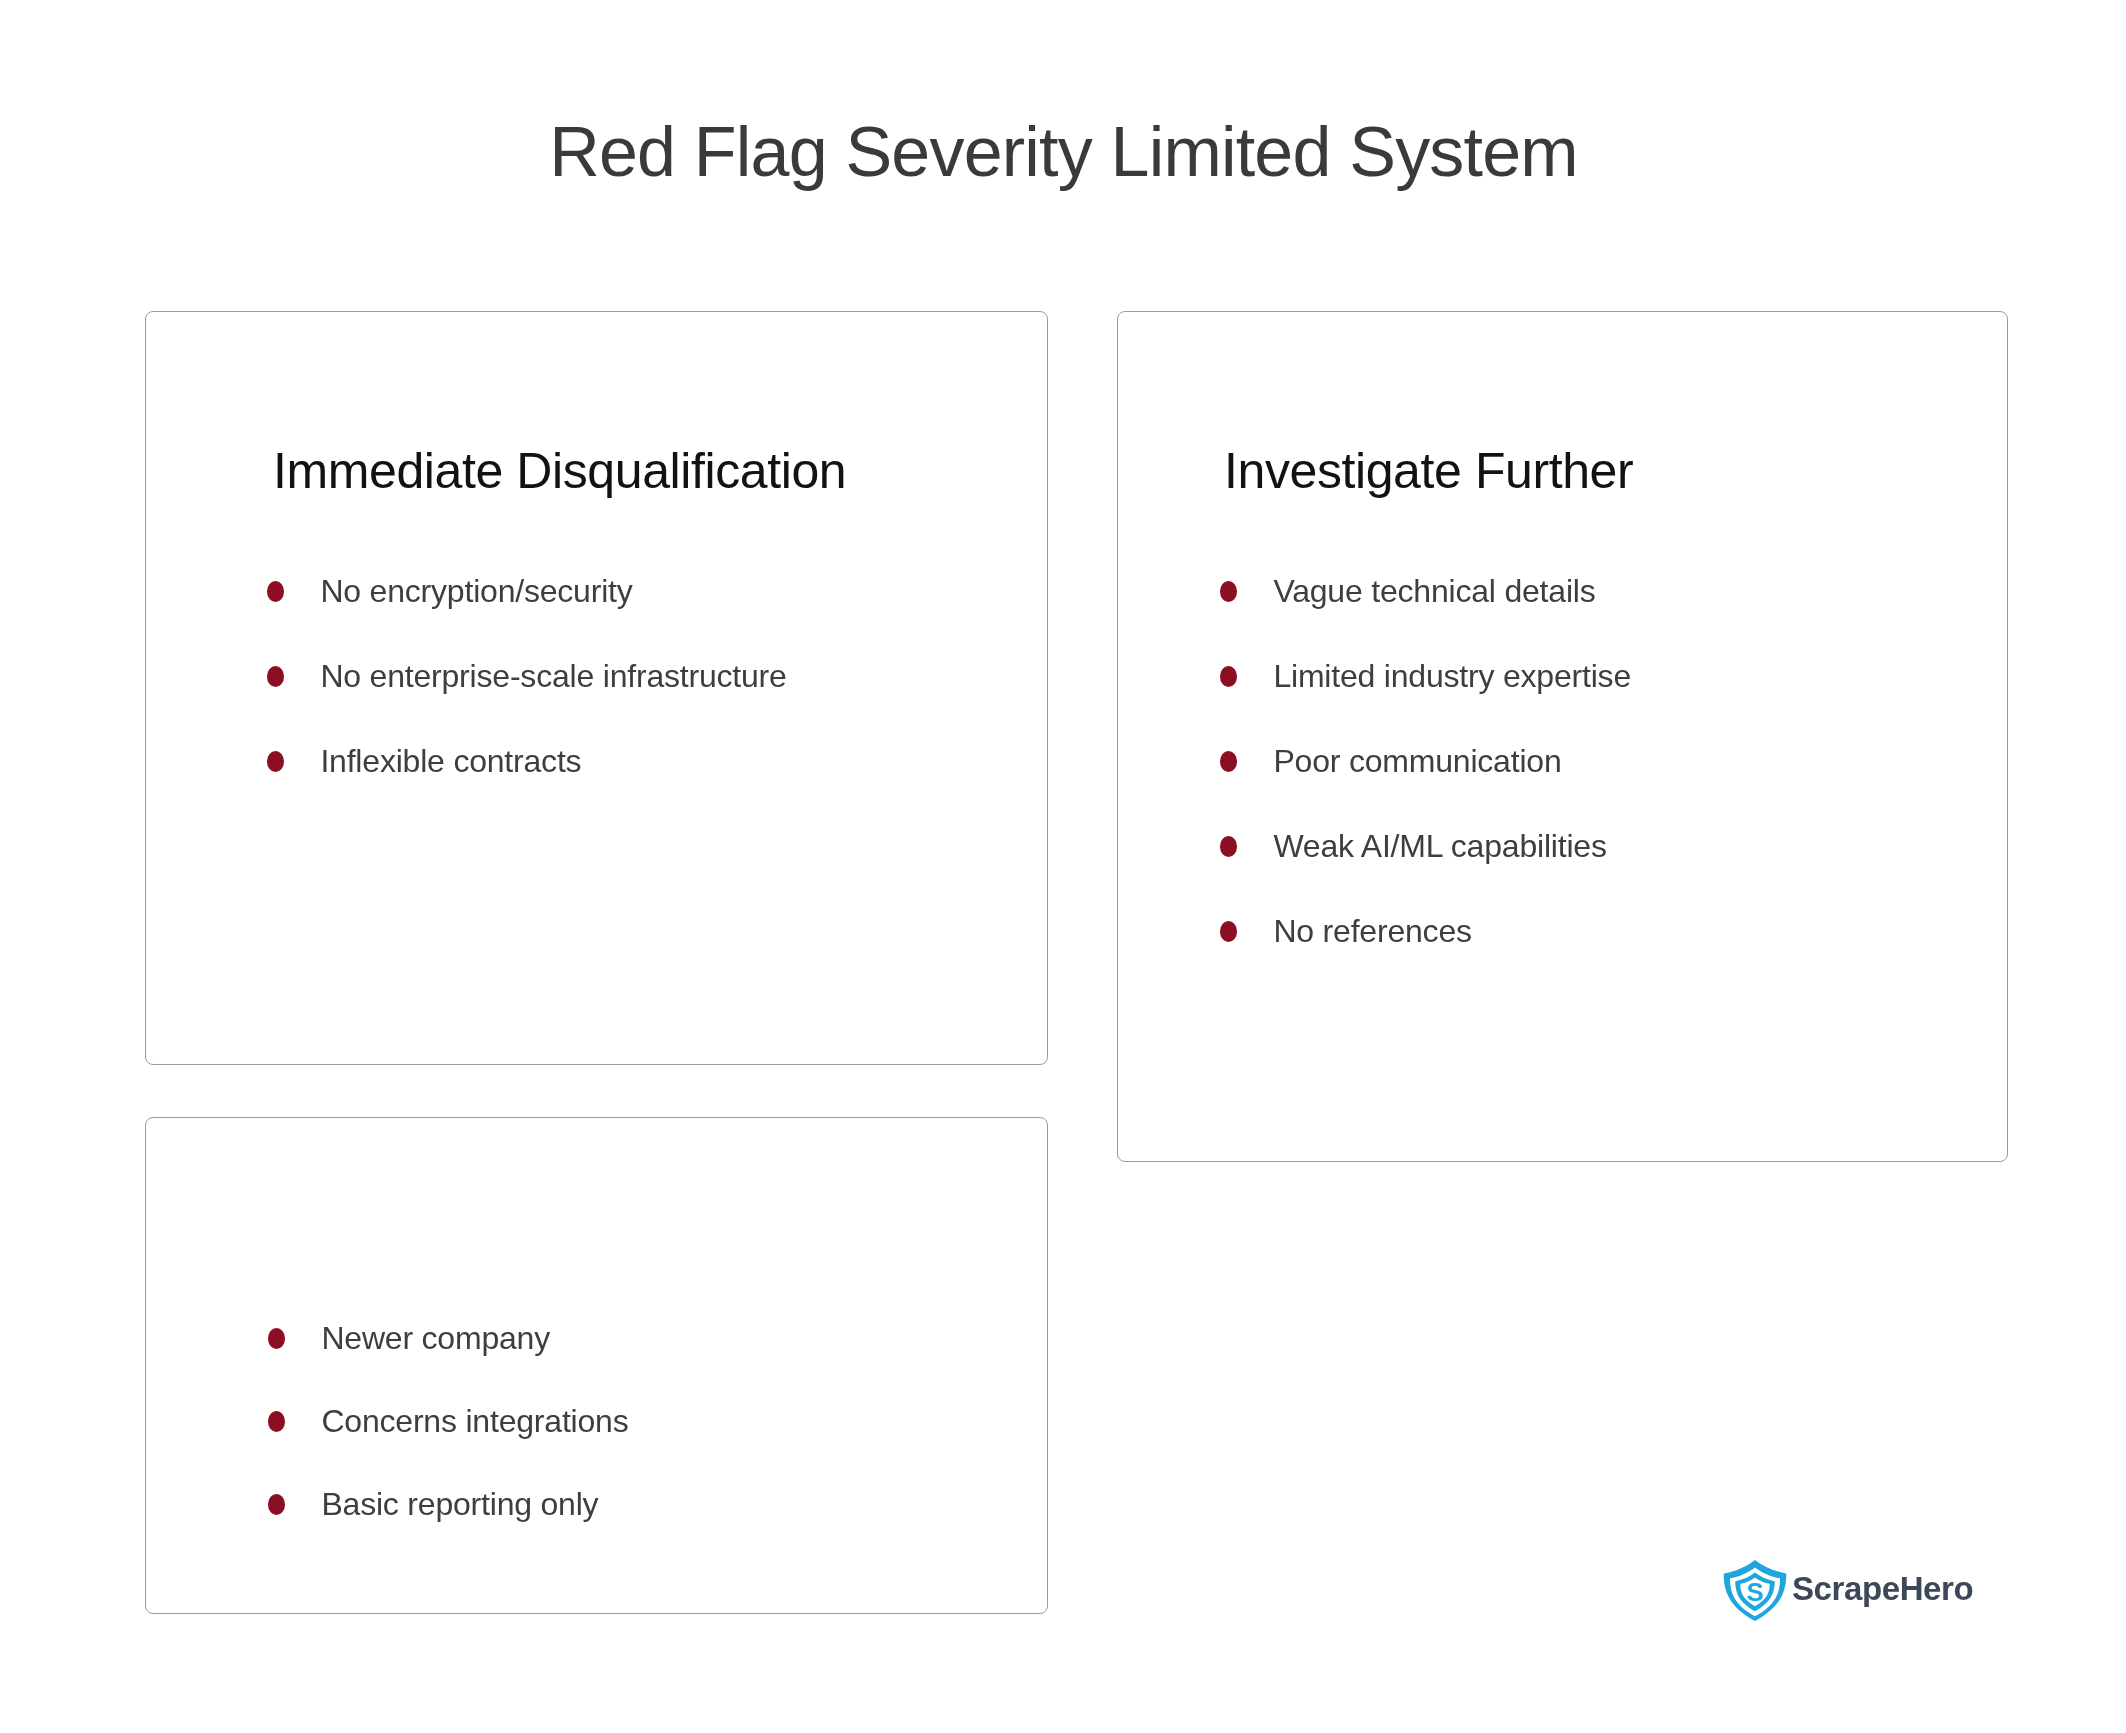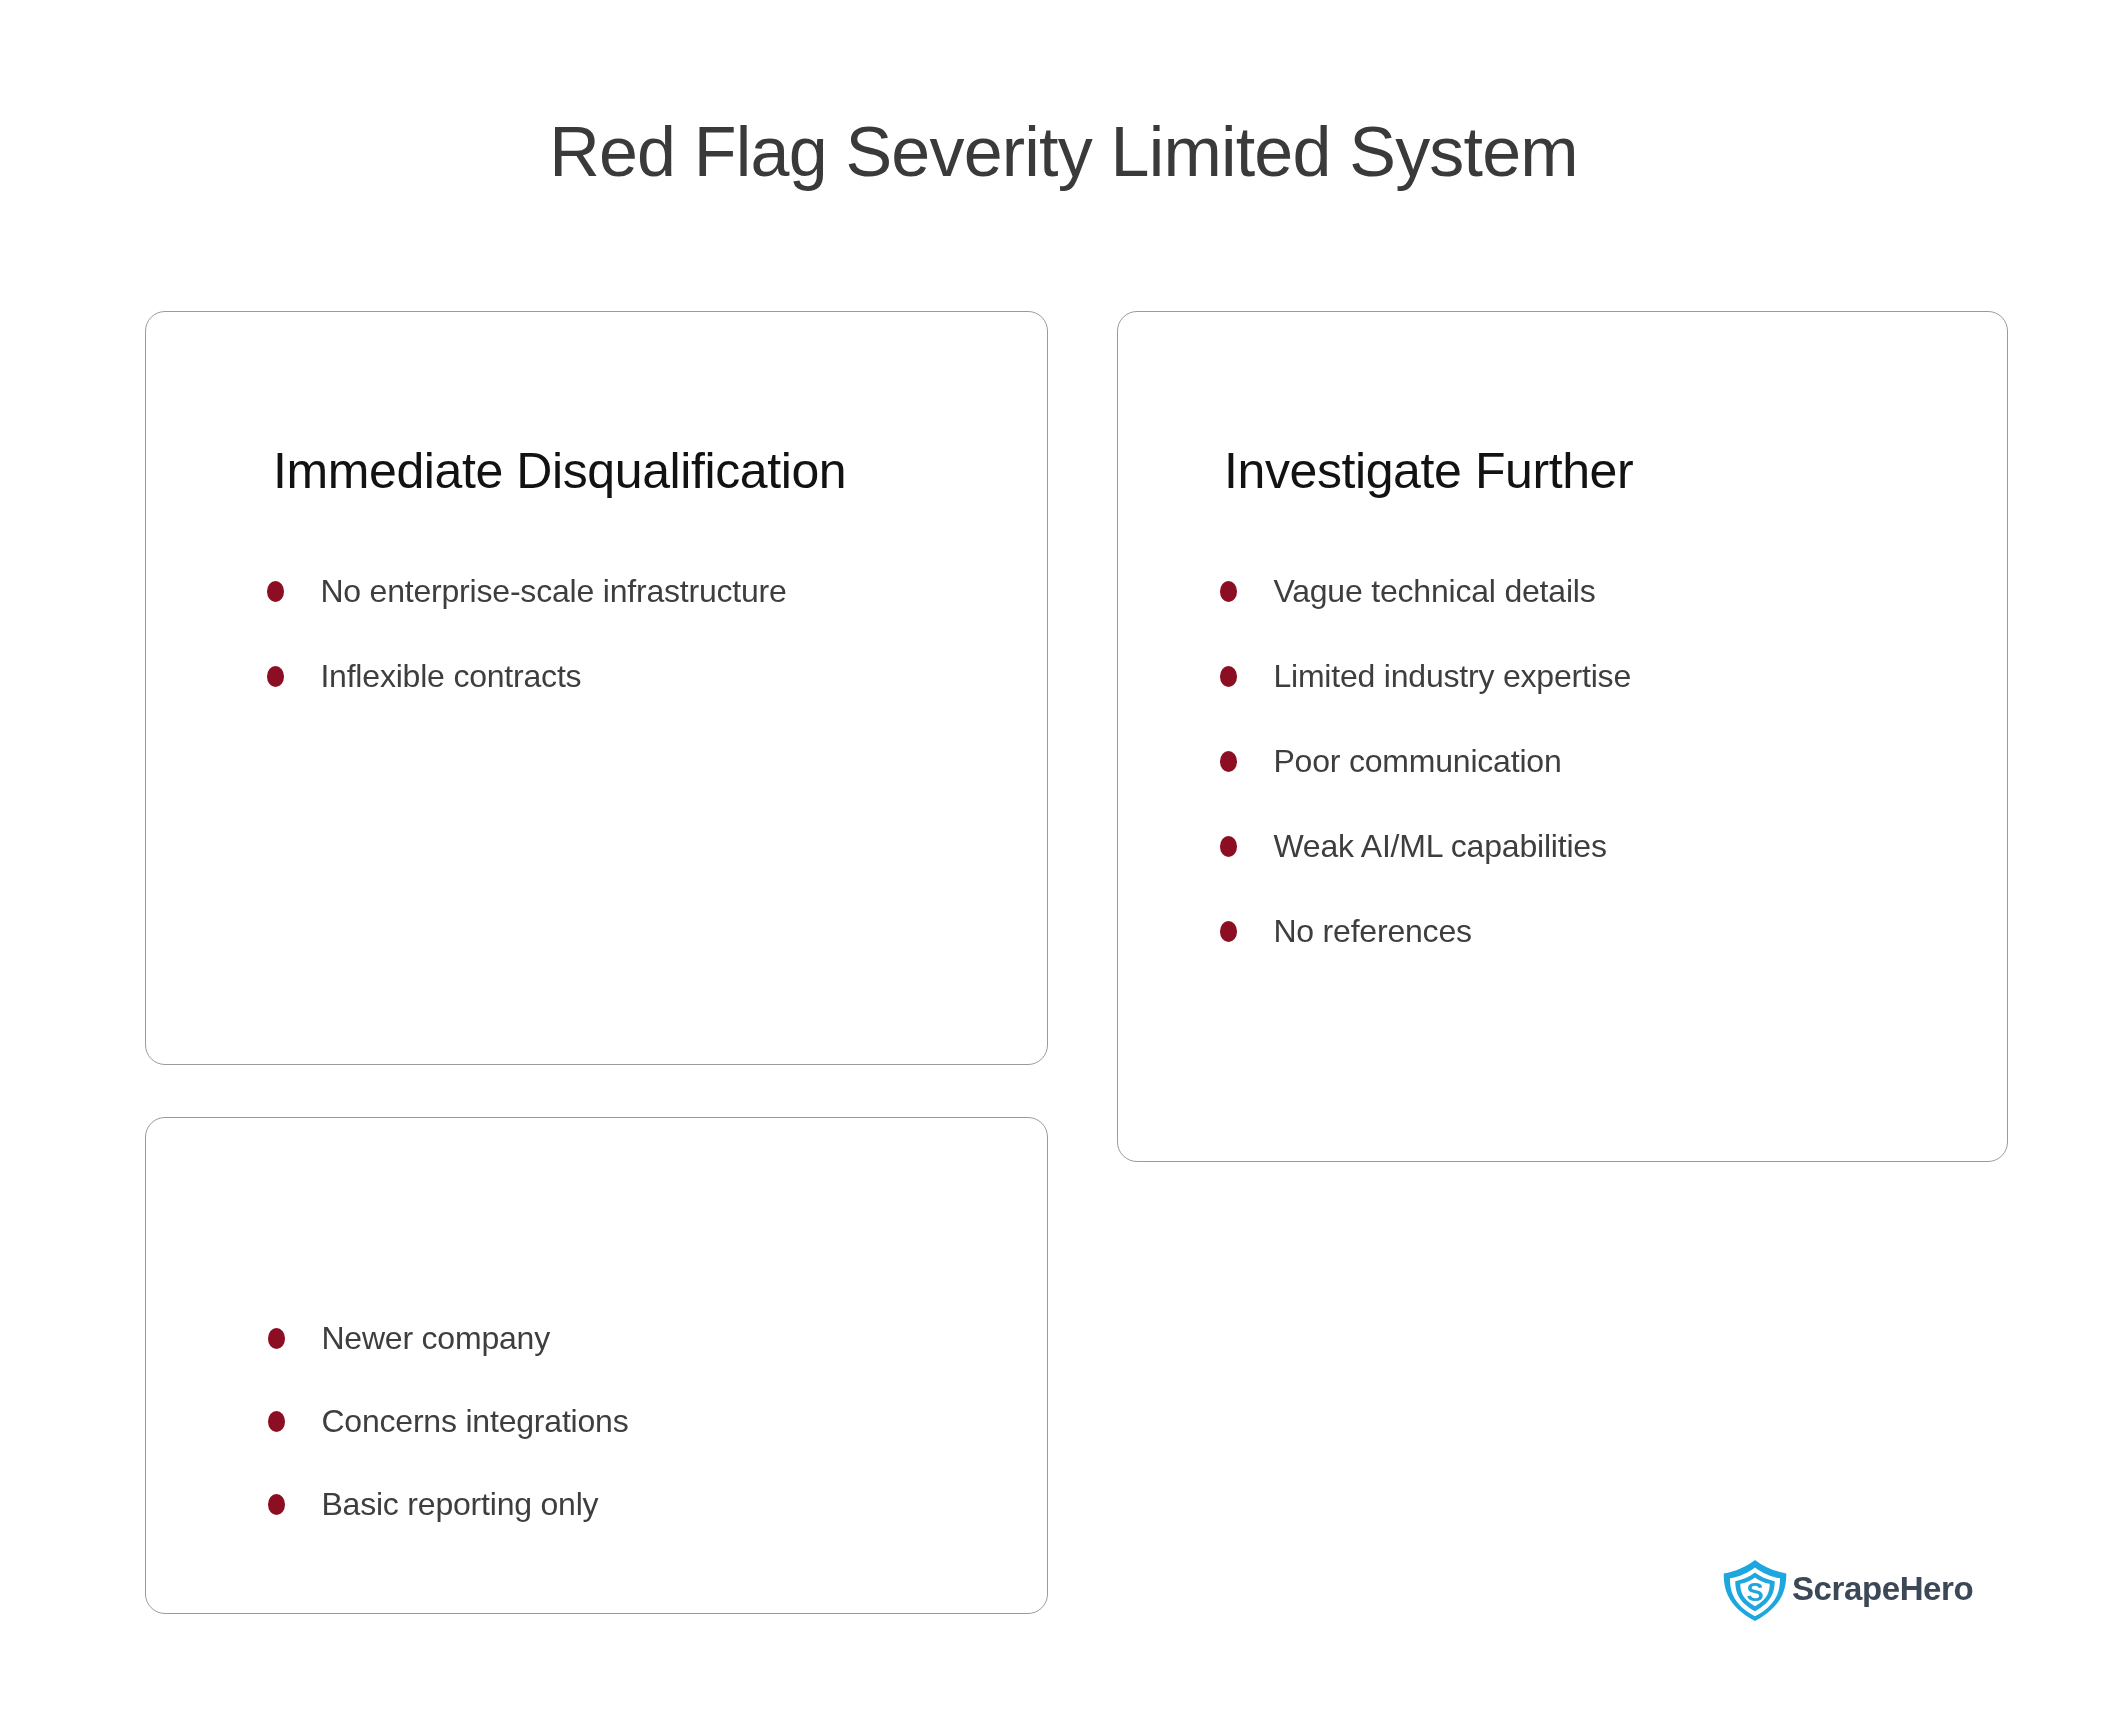"Immediate Disqualification" .box { border-radius: 20px -> 8px }
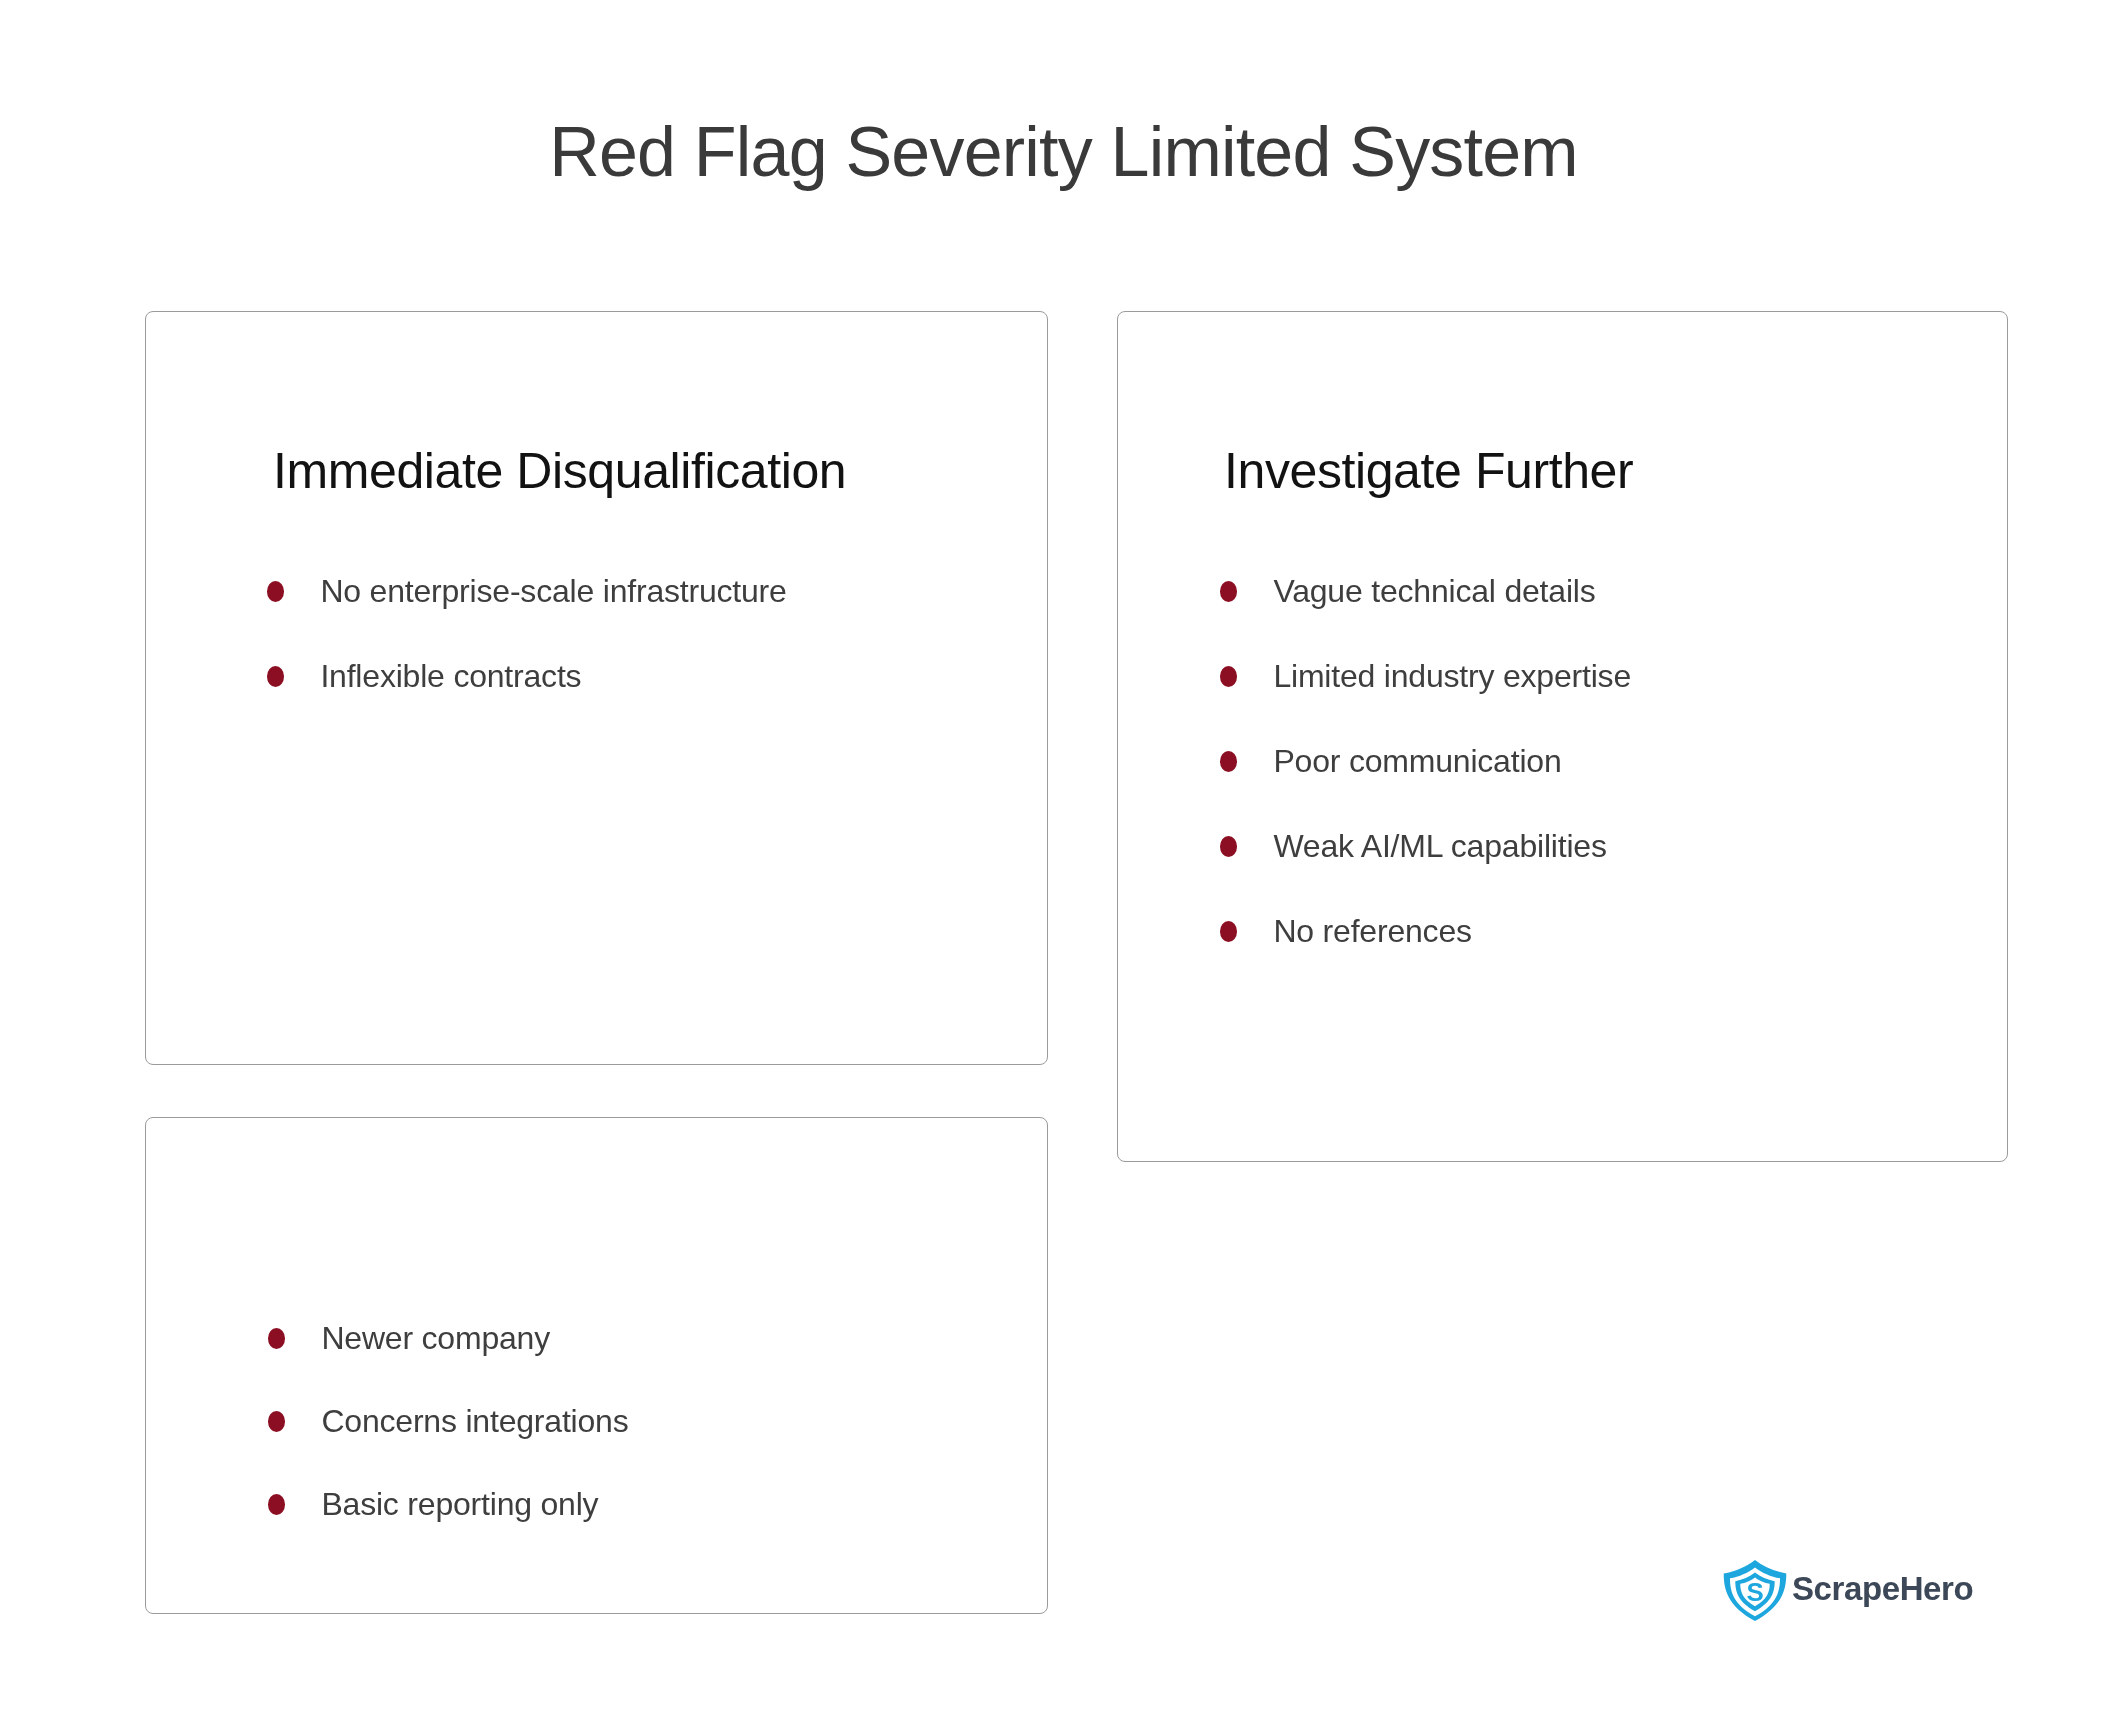"No encryption/security" li.bitem { html: none -> <li> <span></span> <span>No encryption/security</span> </li> }
